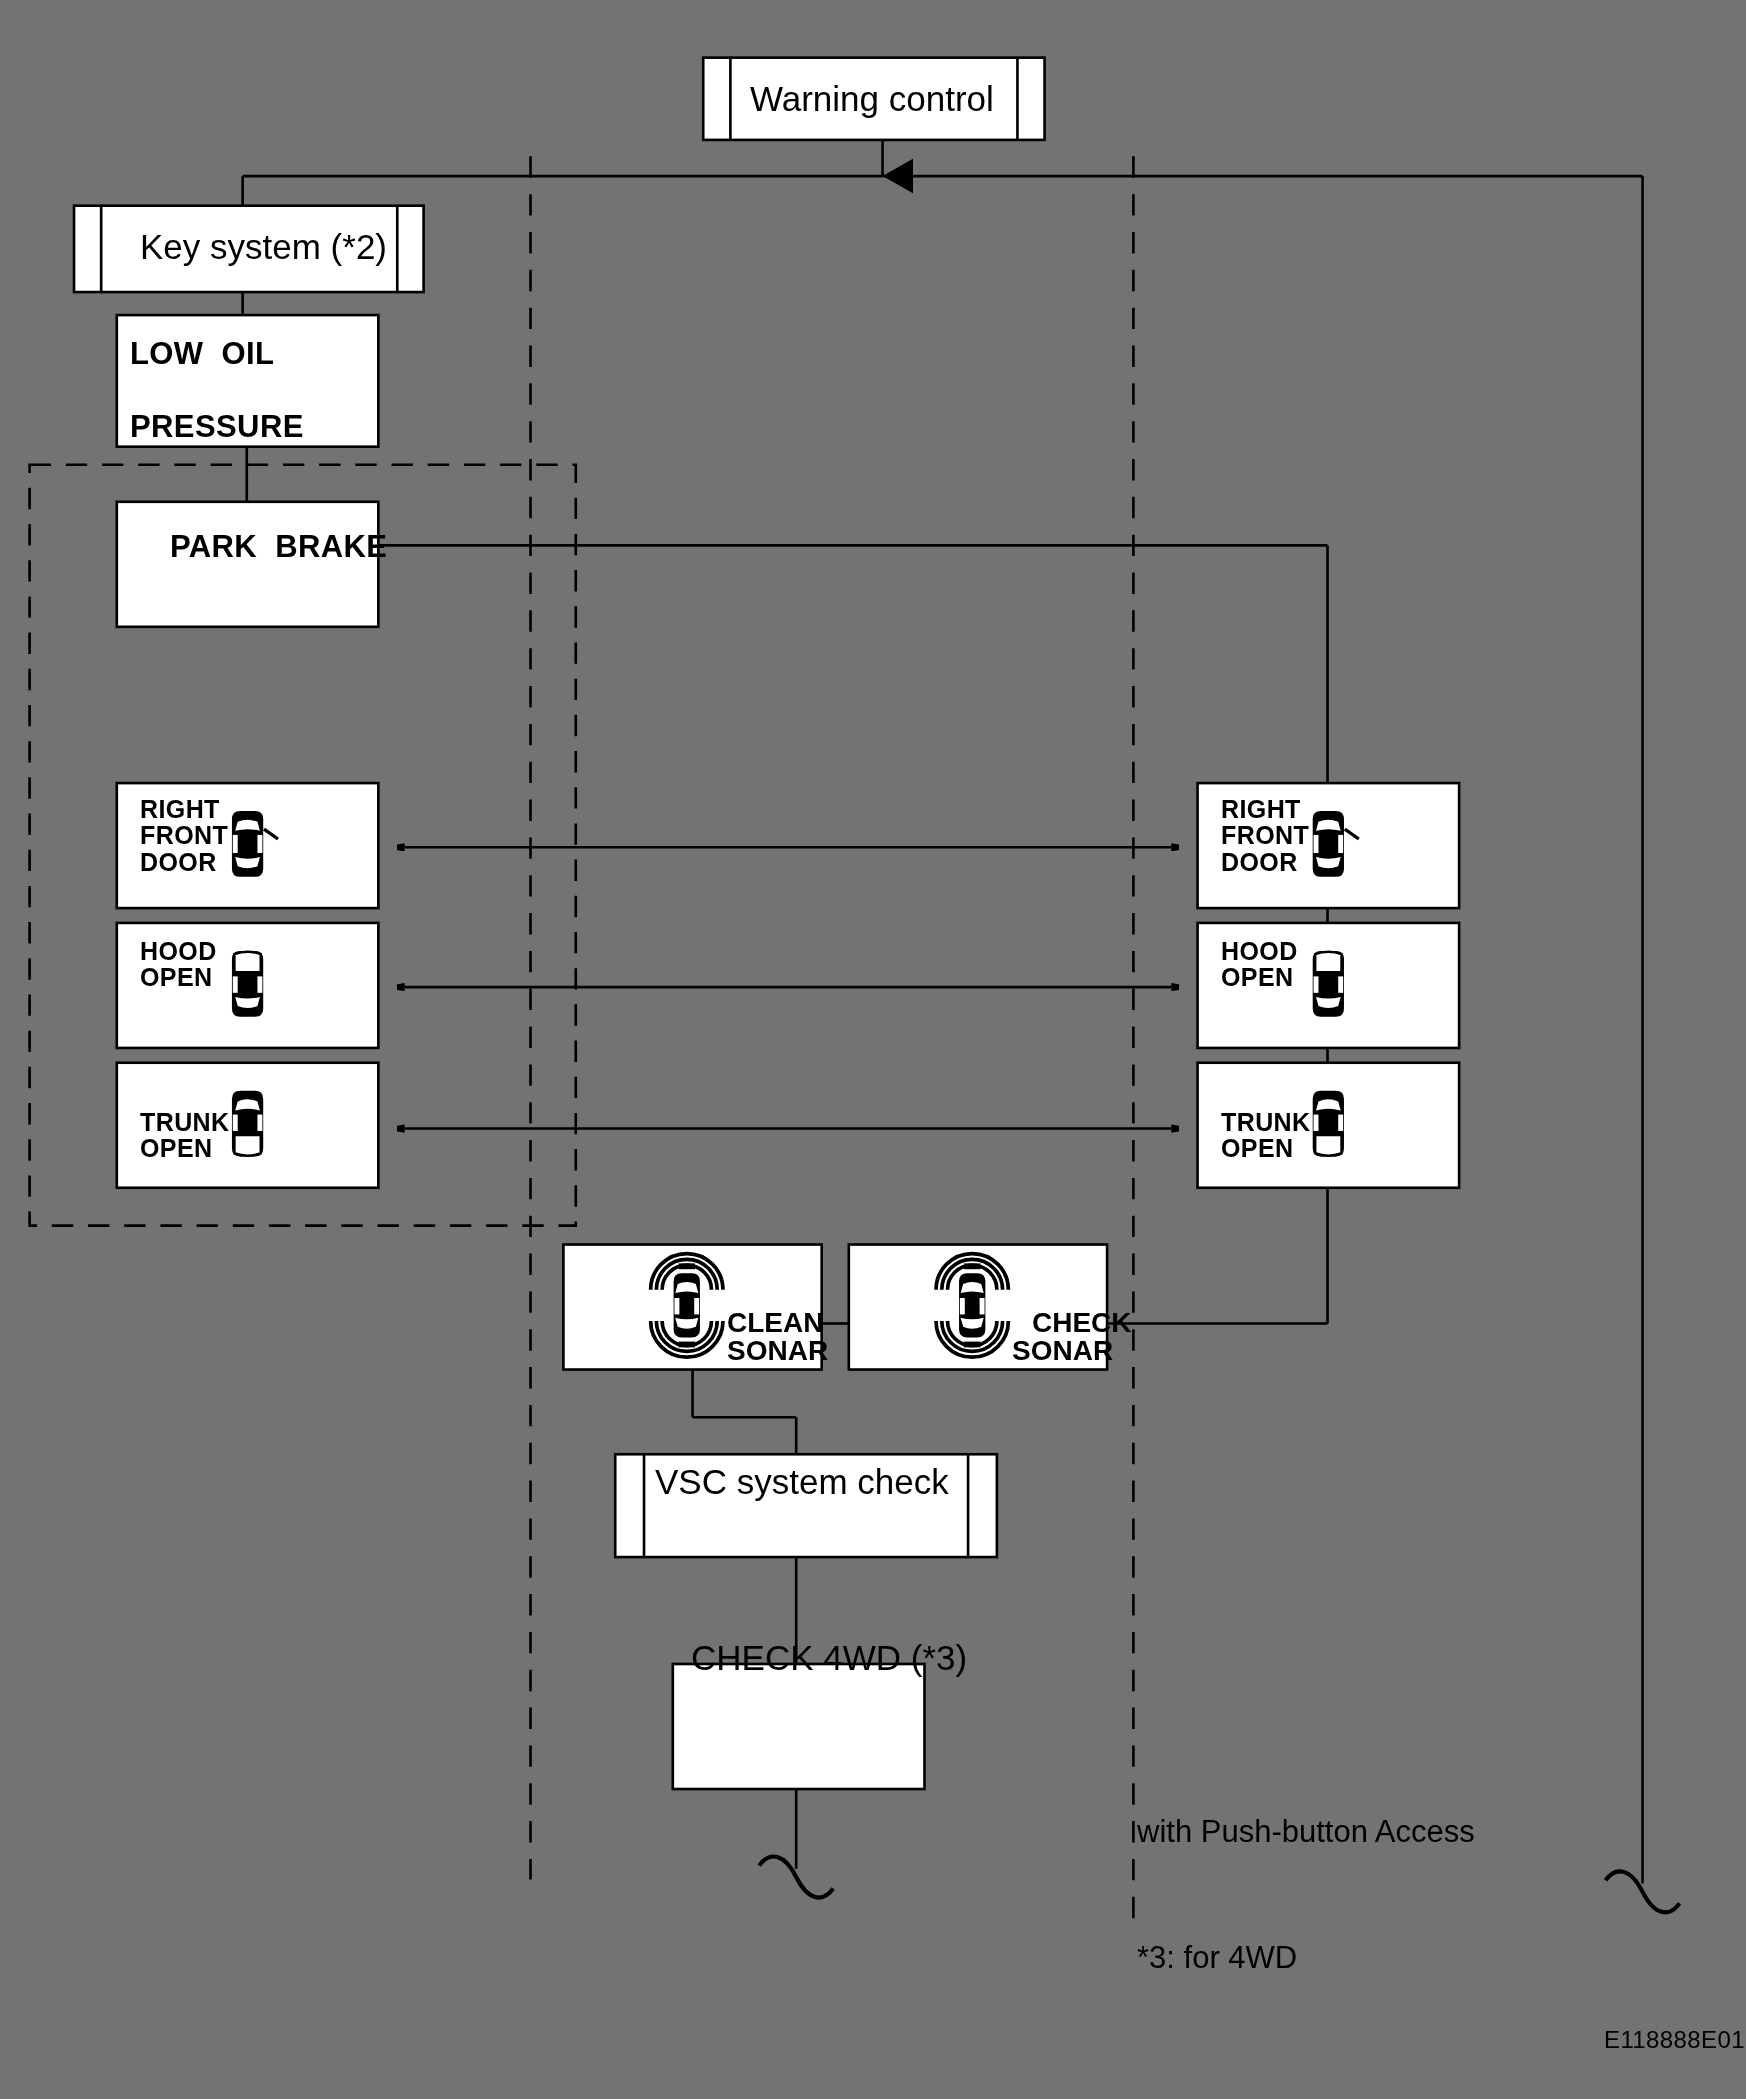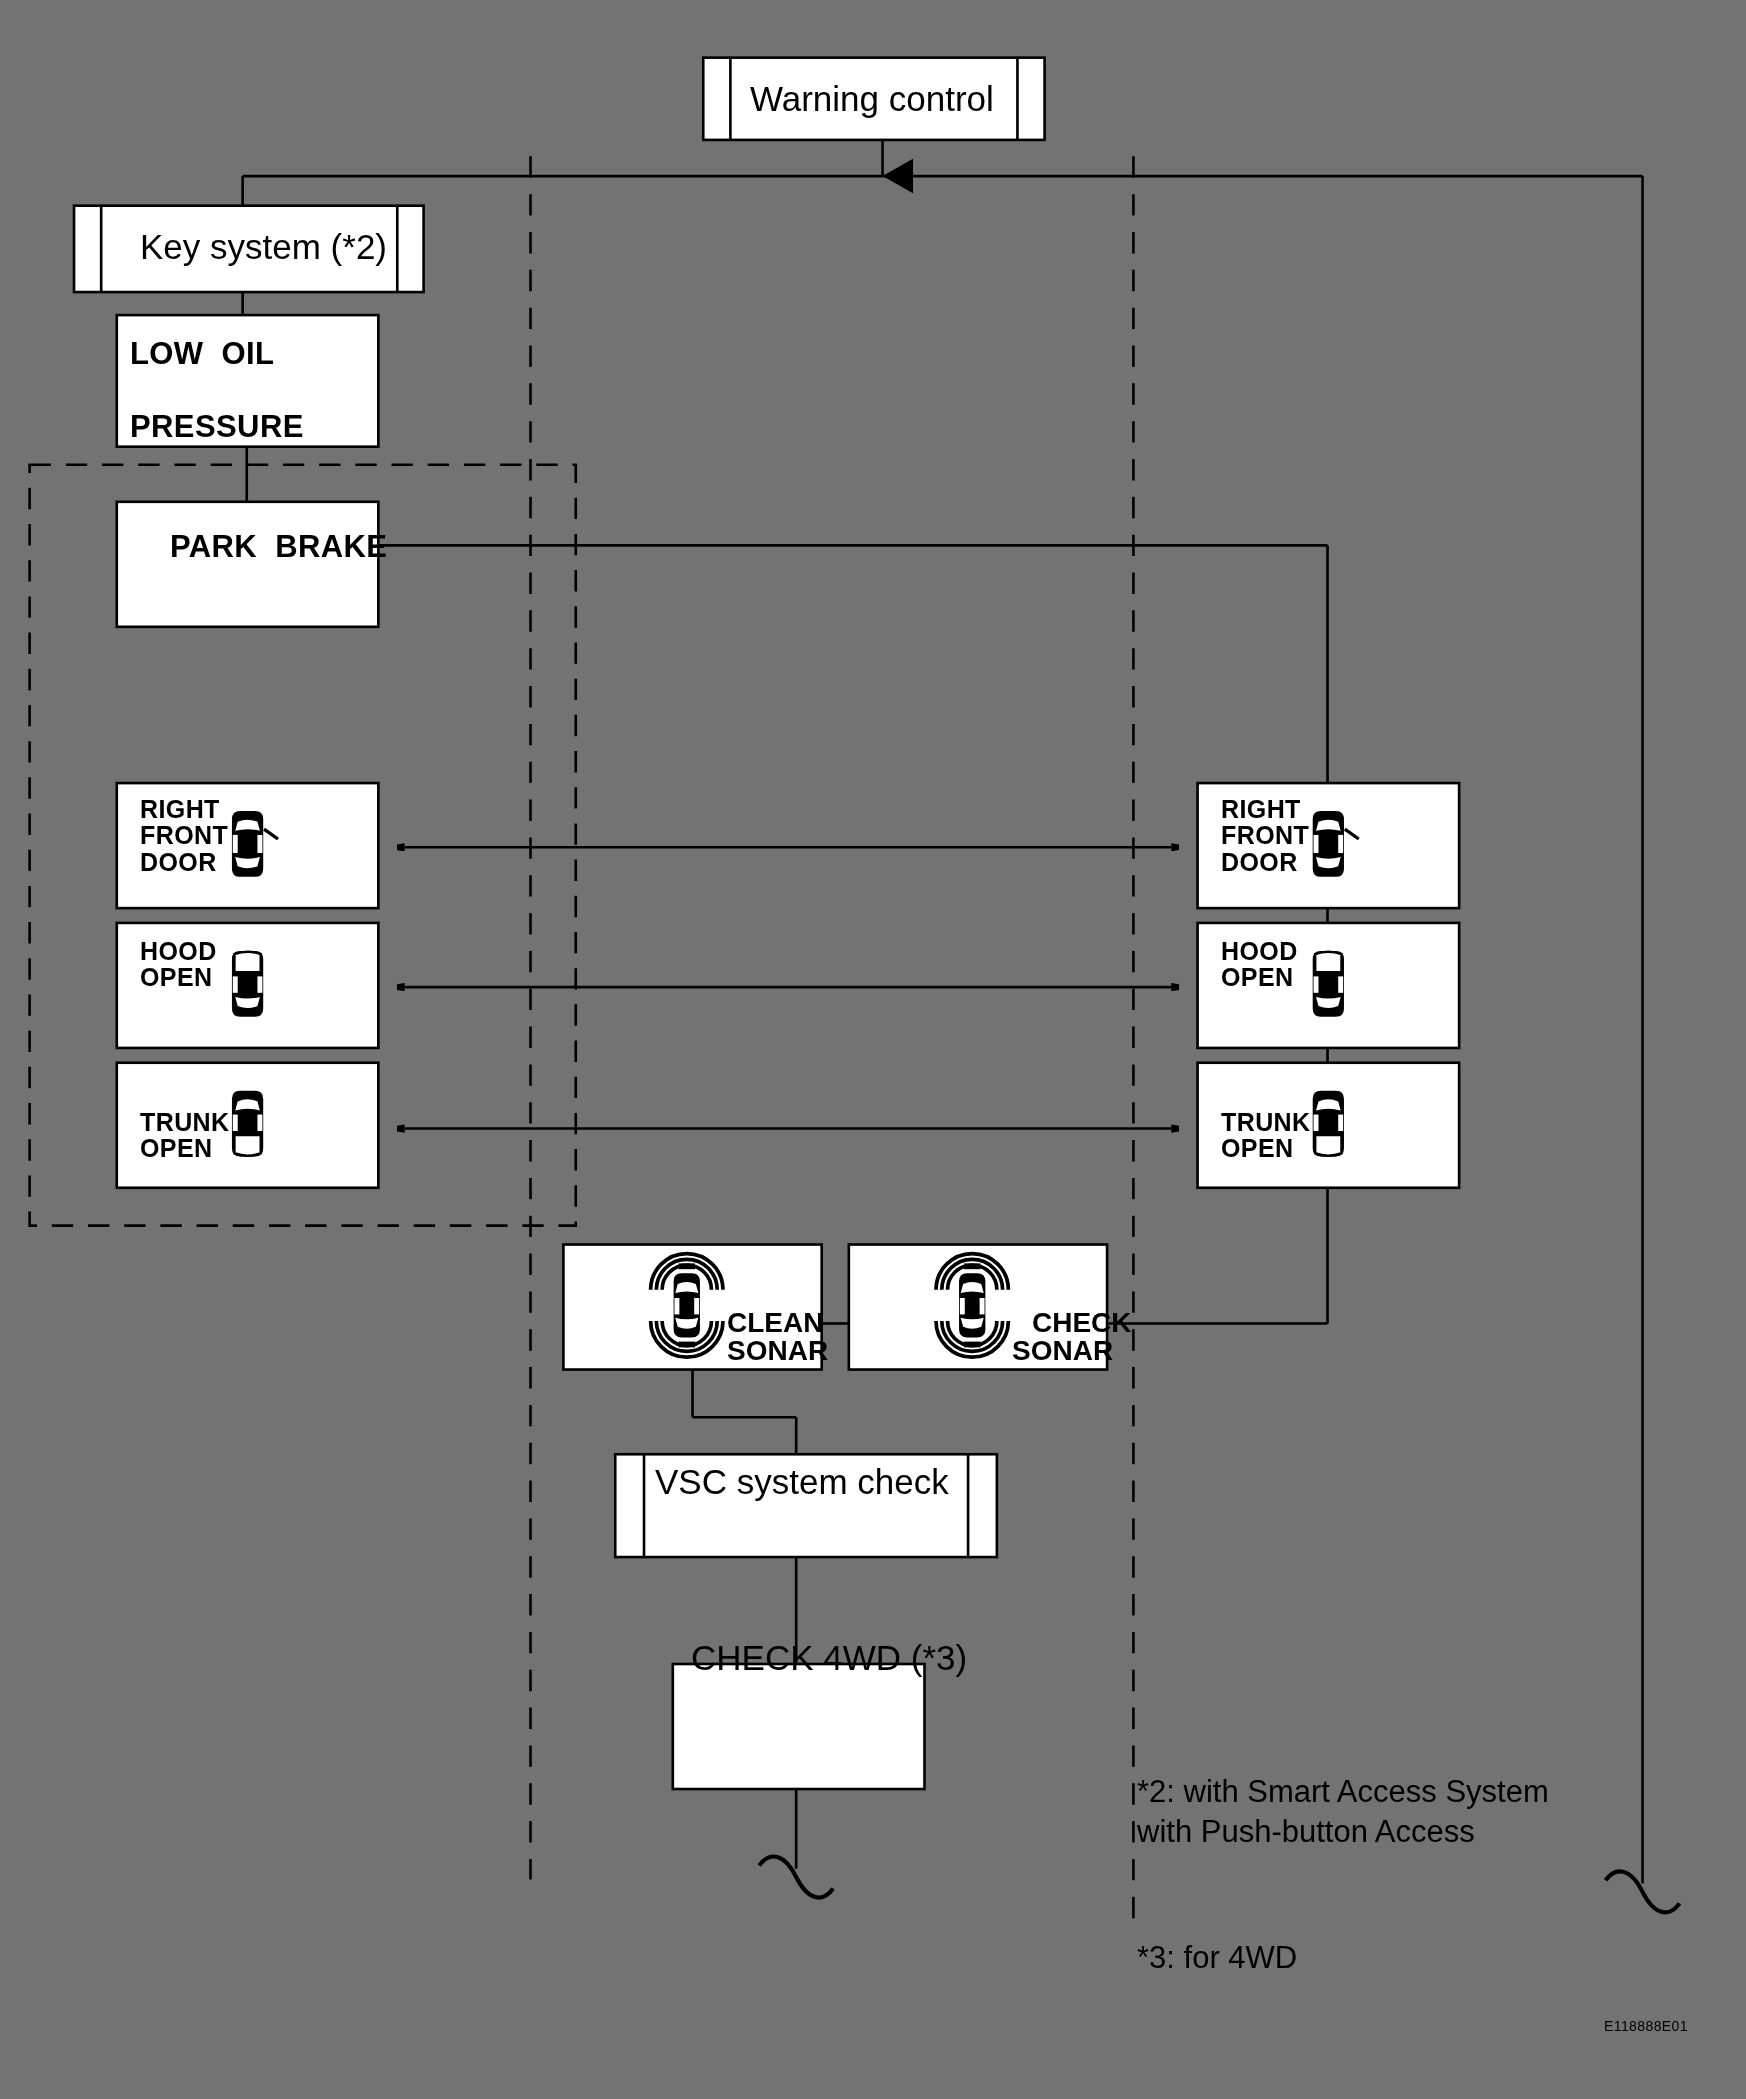"*2: with Smart Access System" div.lbl { html: <div>*2: with Smart Access System</div> -> none }
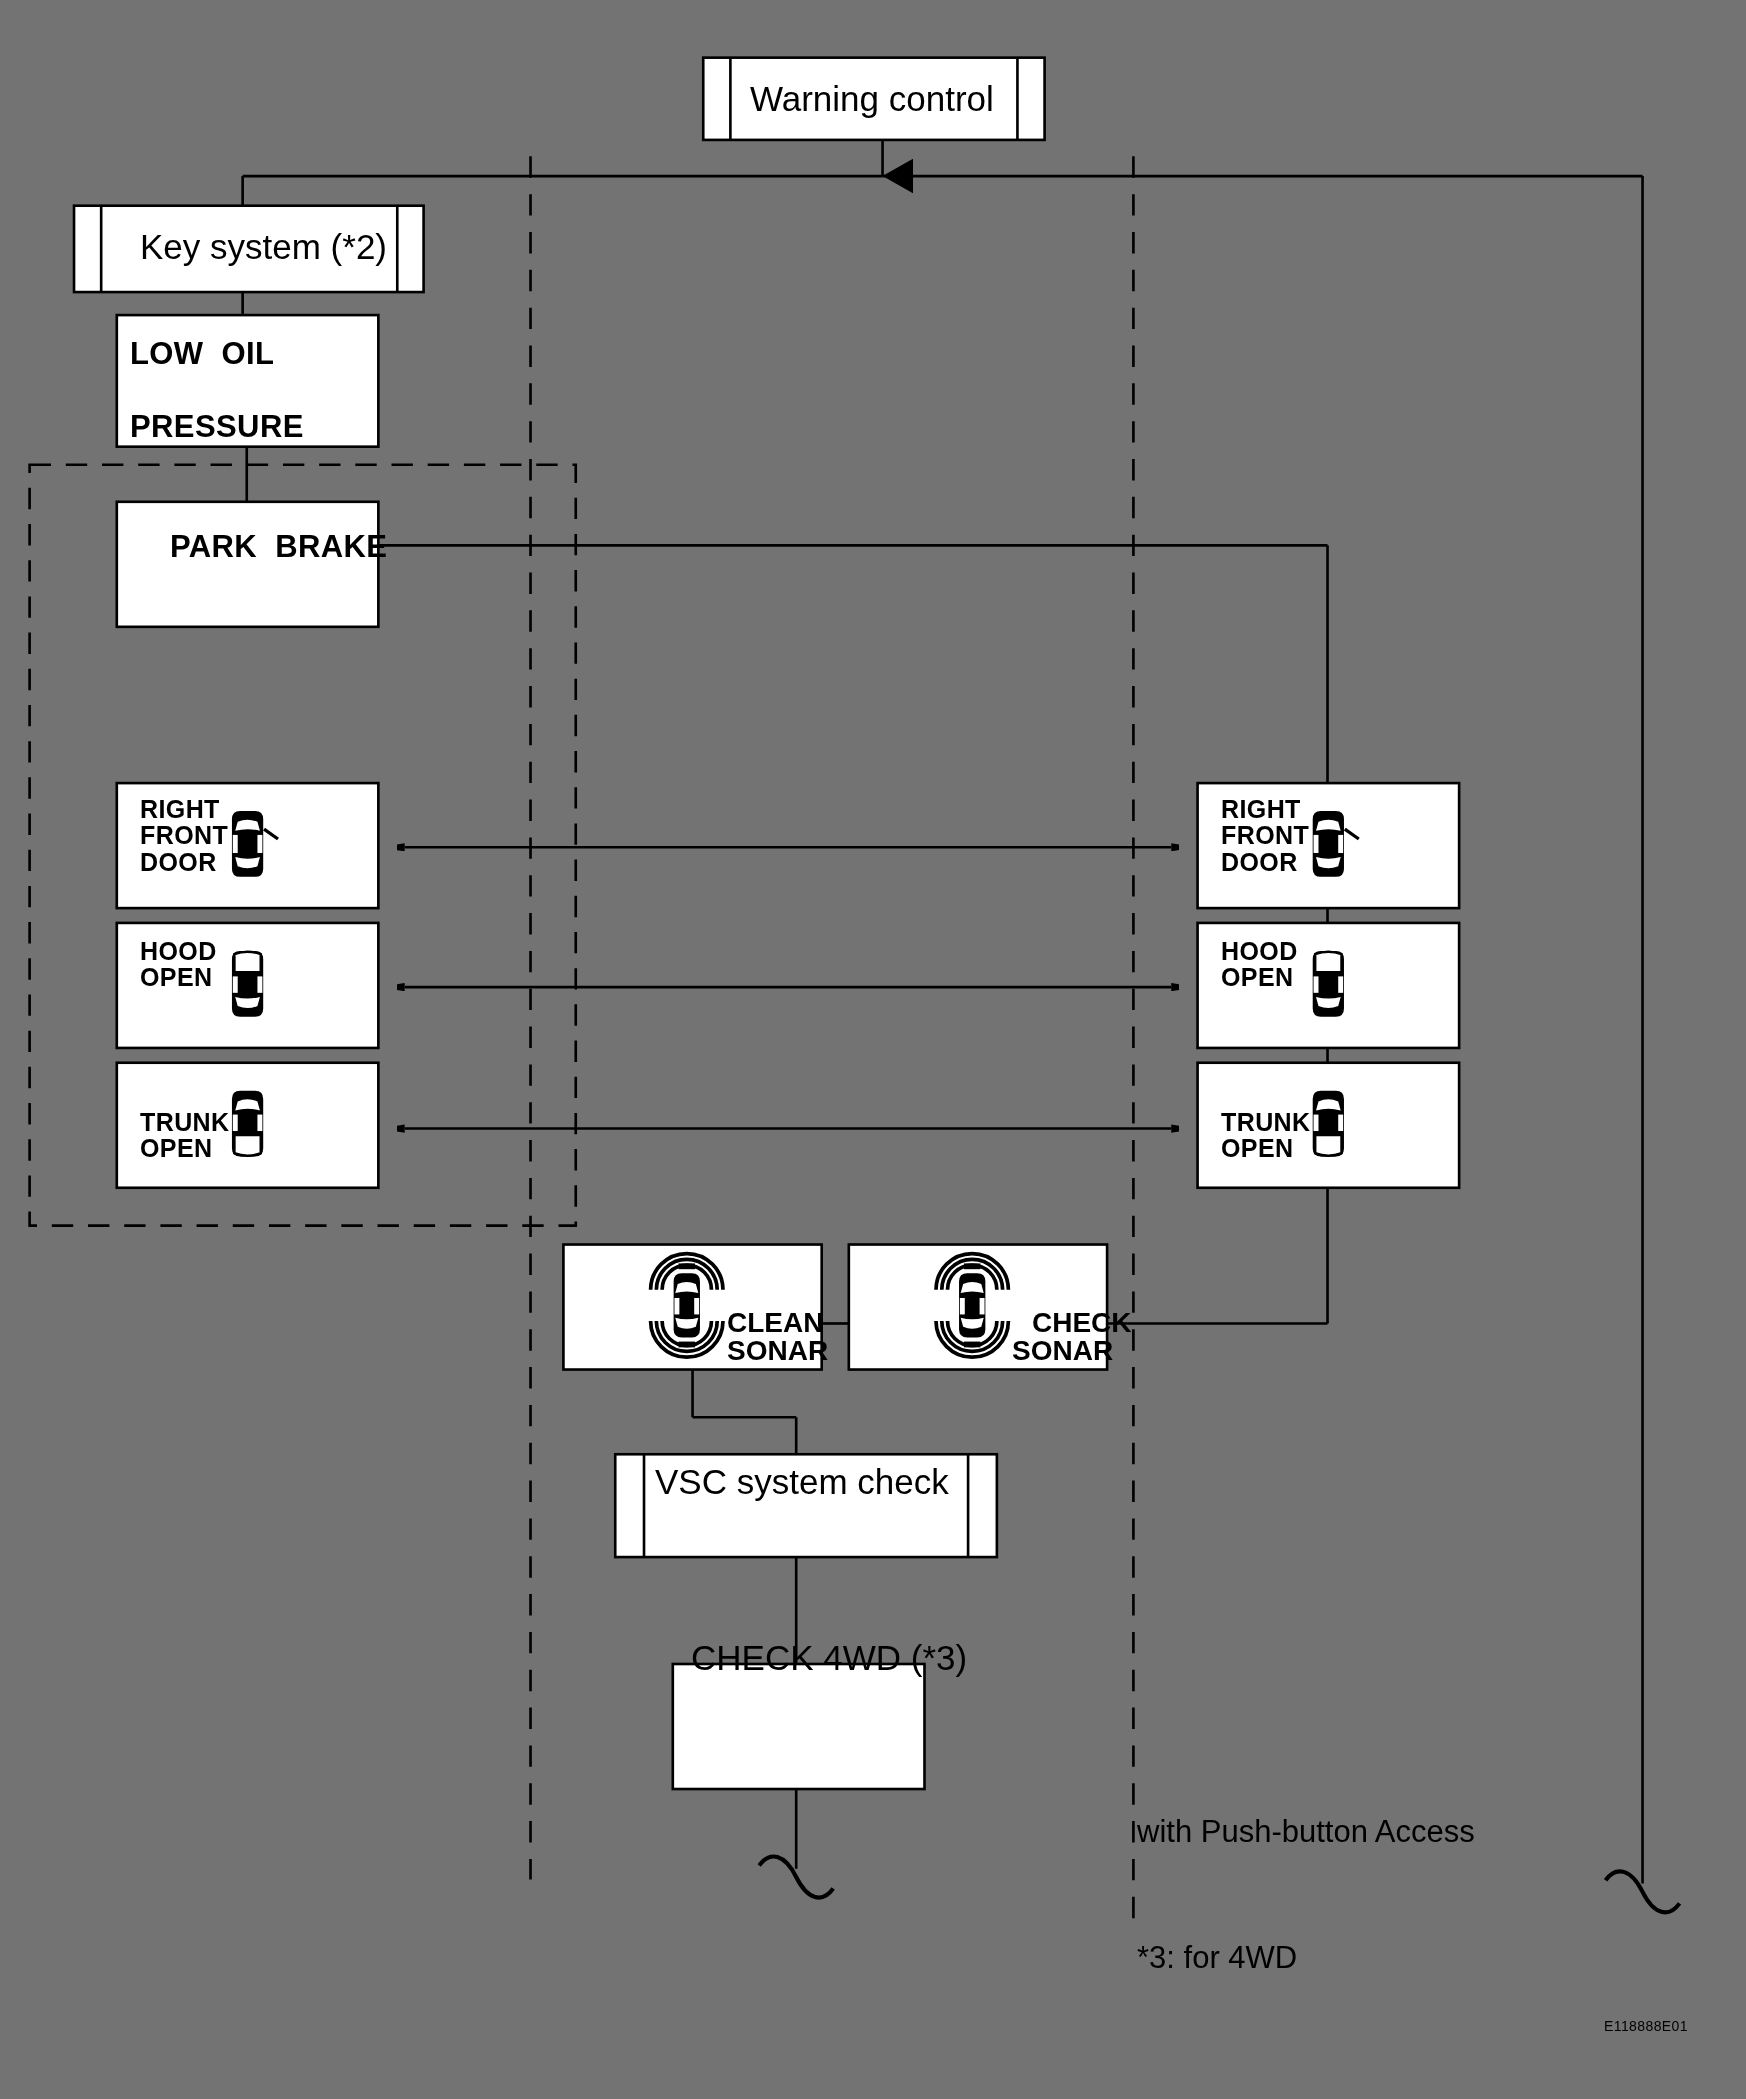"E118888E01" .code-lbl { font-size: 14px -> 24px; margin-top: none -> 8px }
